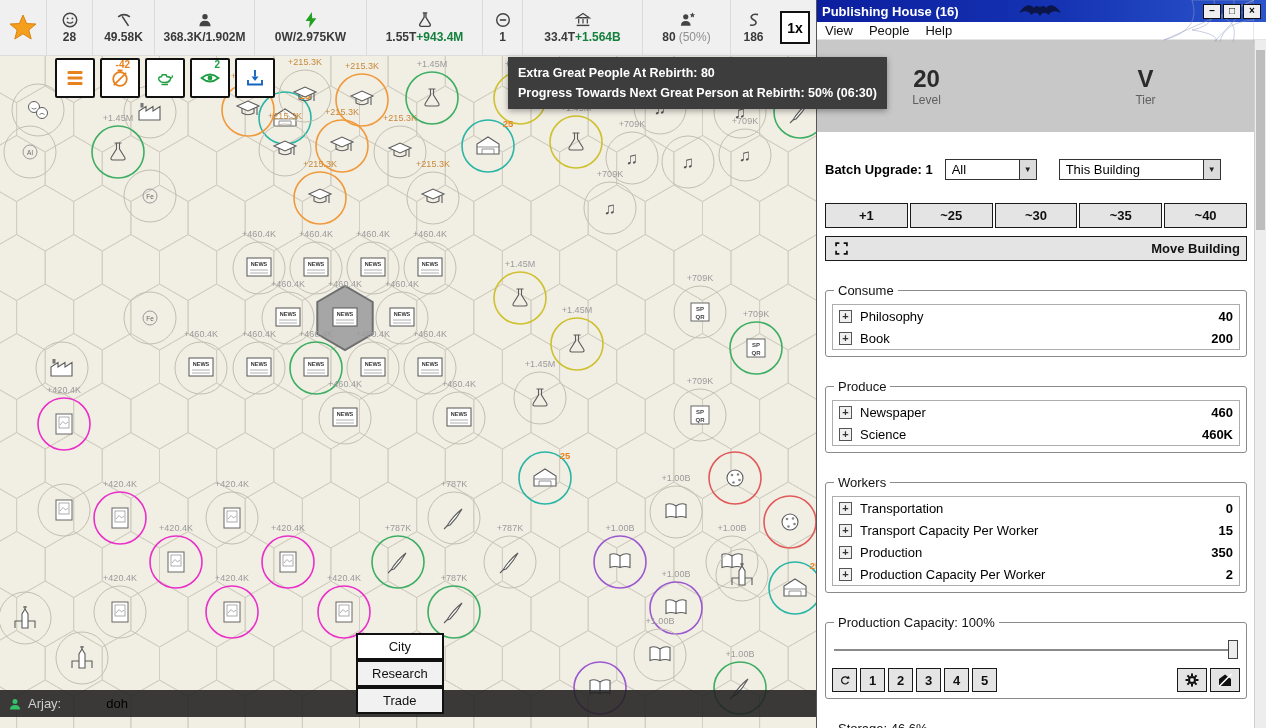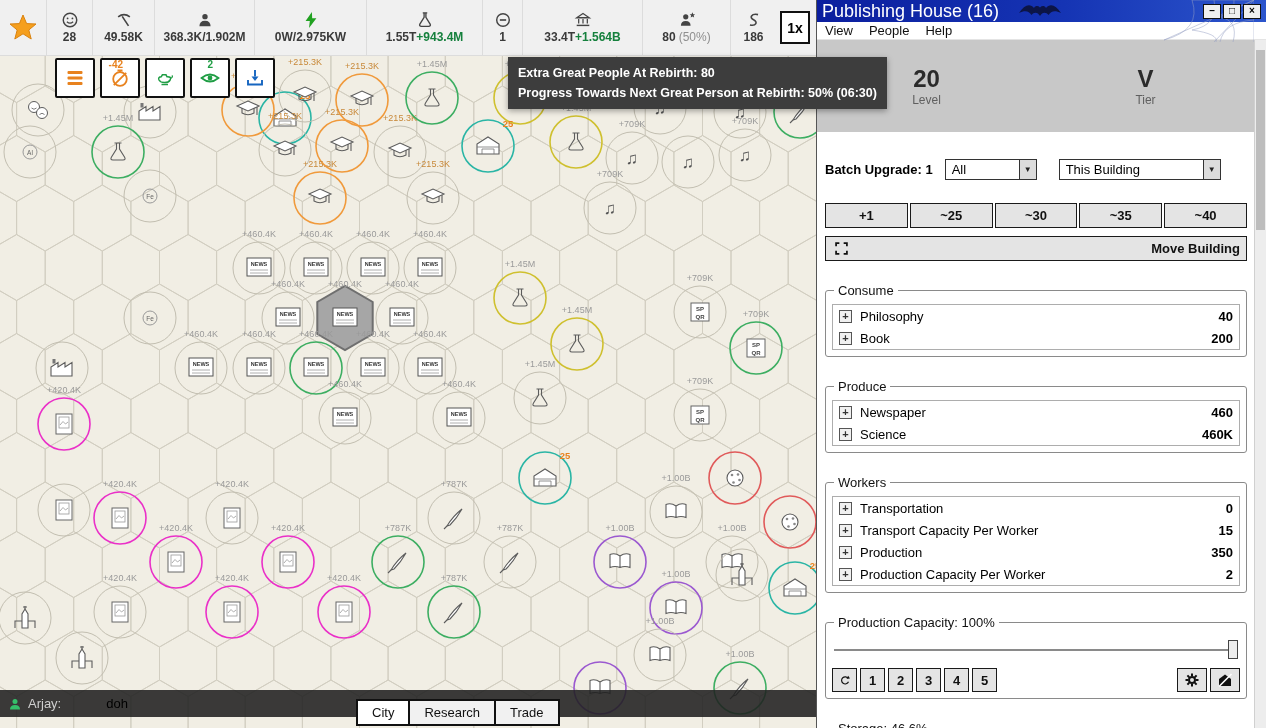"Publishing House (16)" .title { font-size: 18px -> 13px; font-weight: normal -> bold }
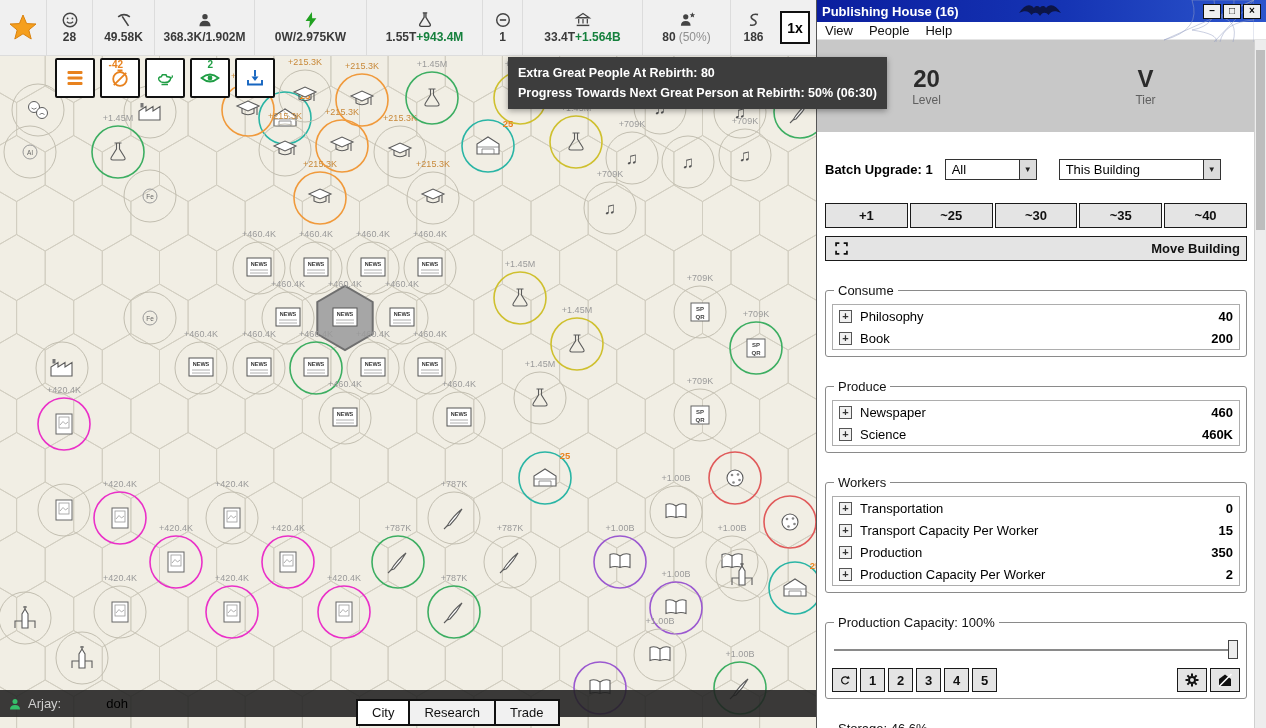"-42" .tool-badge { right: 15px -> 8px }
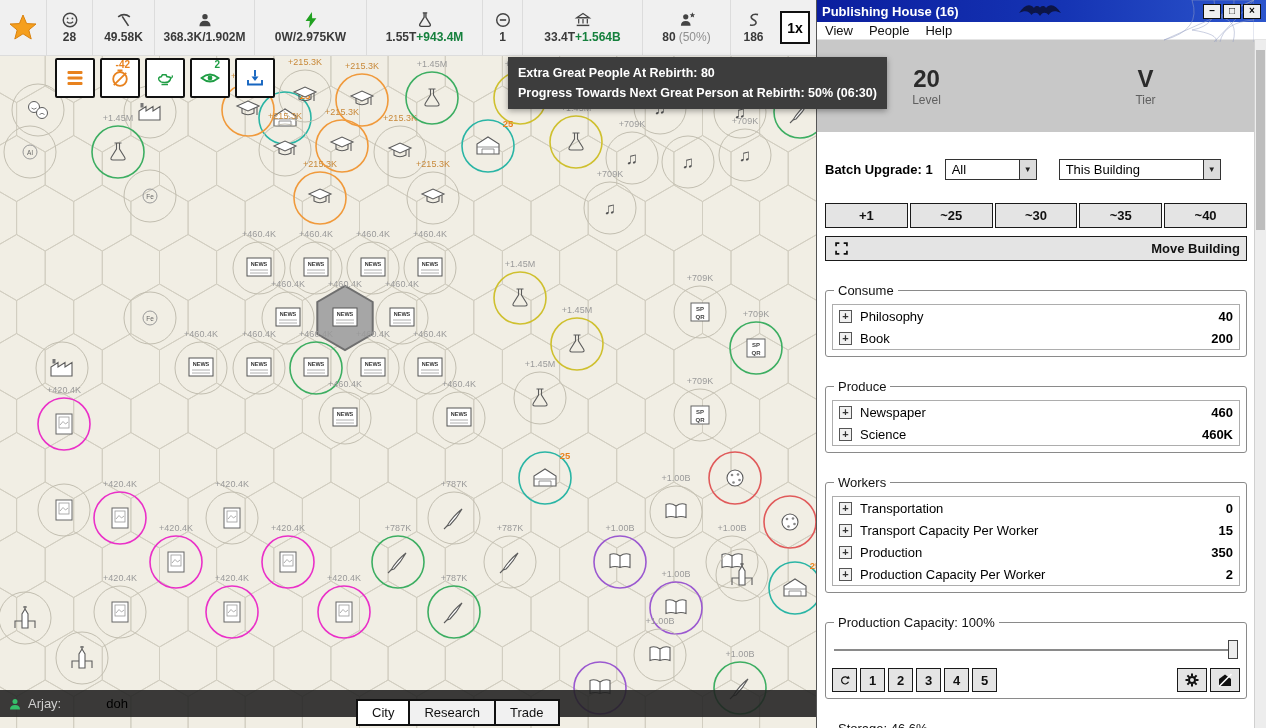"City" .bottom-tabs { bottom: 2px -> 14px; flex-direction: none -> column }
